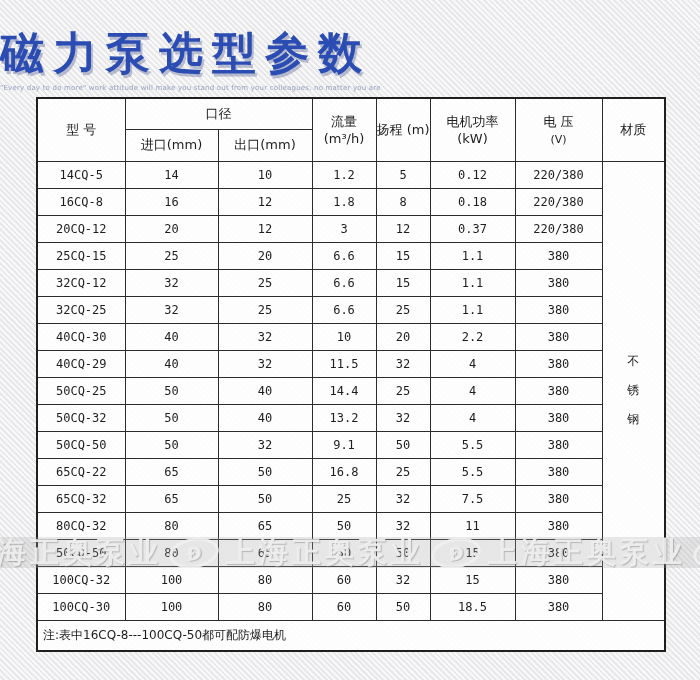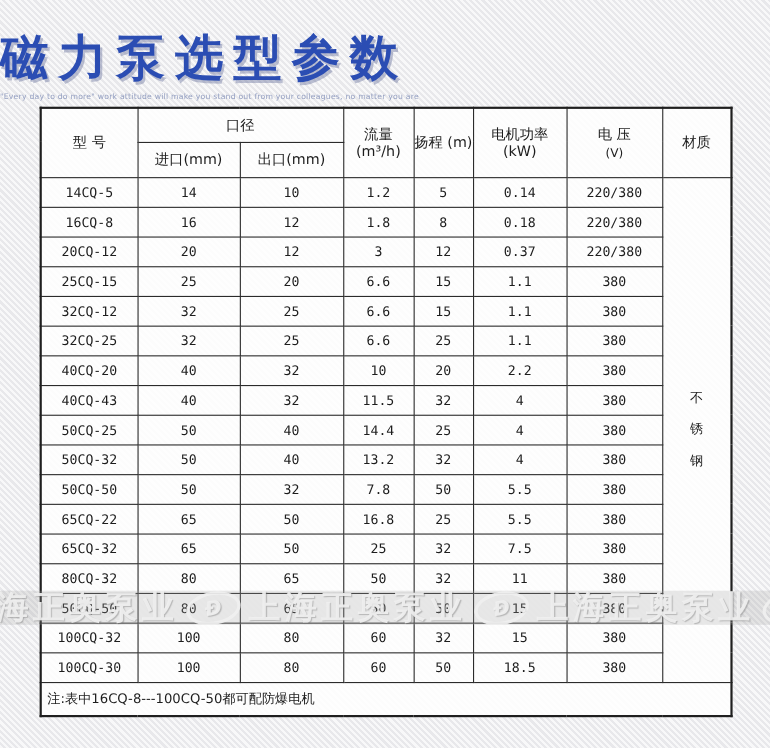"0.14" td { text: 0.14 -> 0.12 }
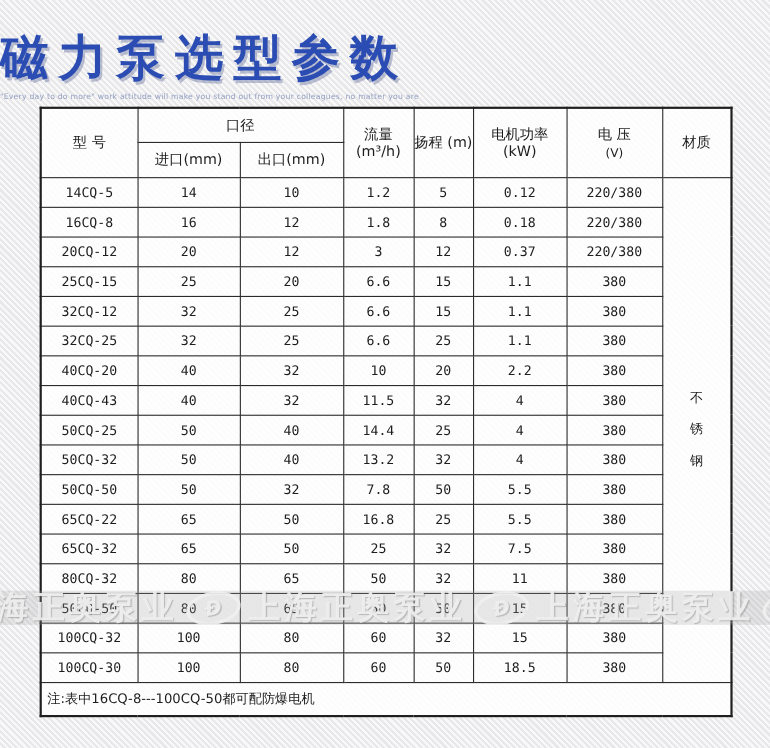"40CQ-20" td { text: 40CQ-20 -> 40CQ-30 }
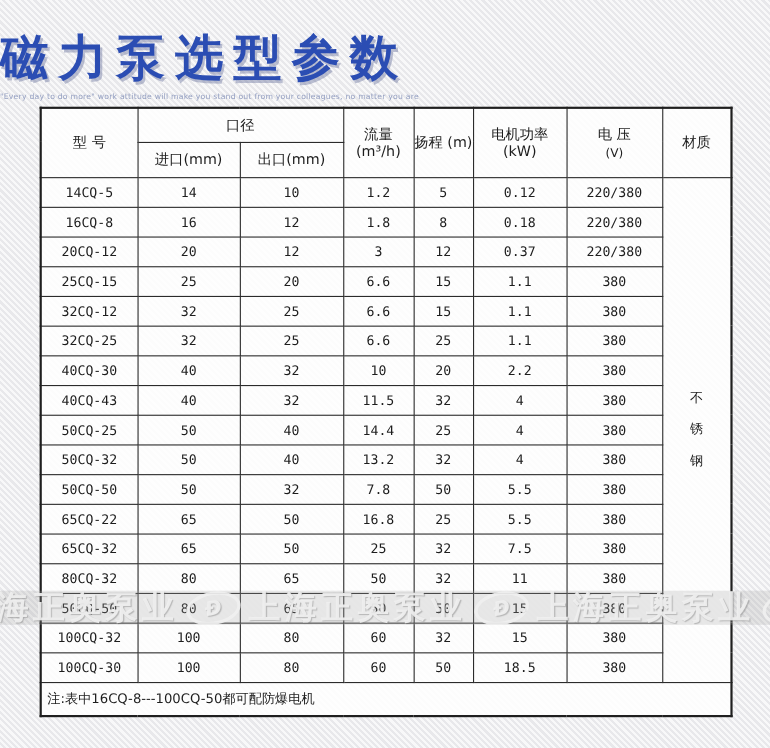"40CQ-43" td { text: 40CQ-43 -> 40CQ-29 }
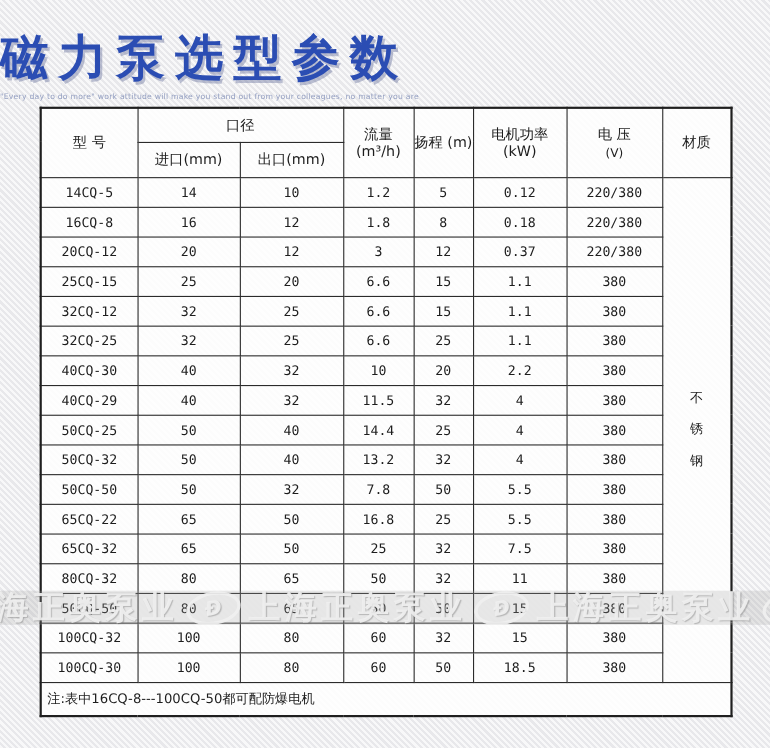"7.8" td { text: 7.8 -> 9.1 }
